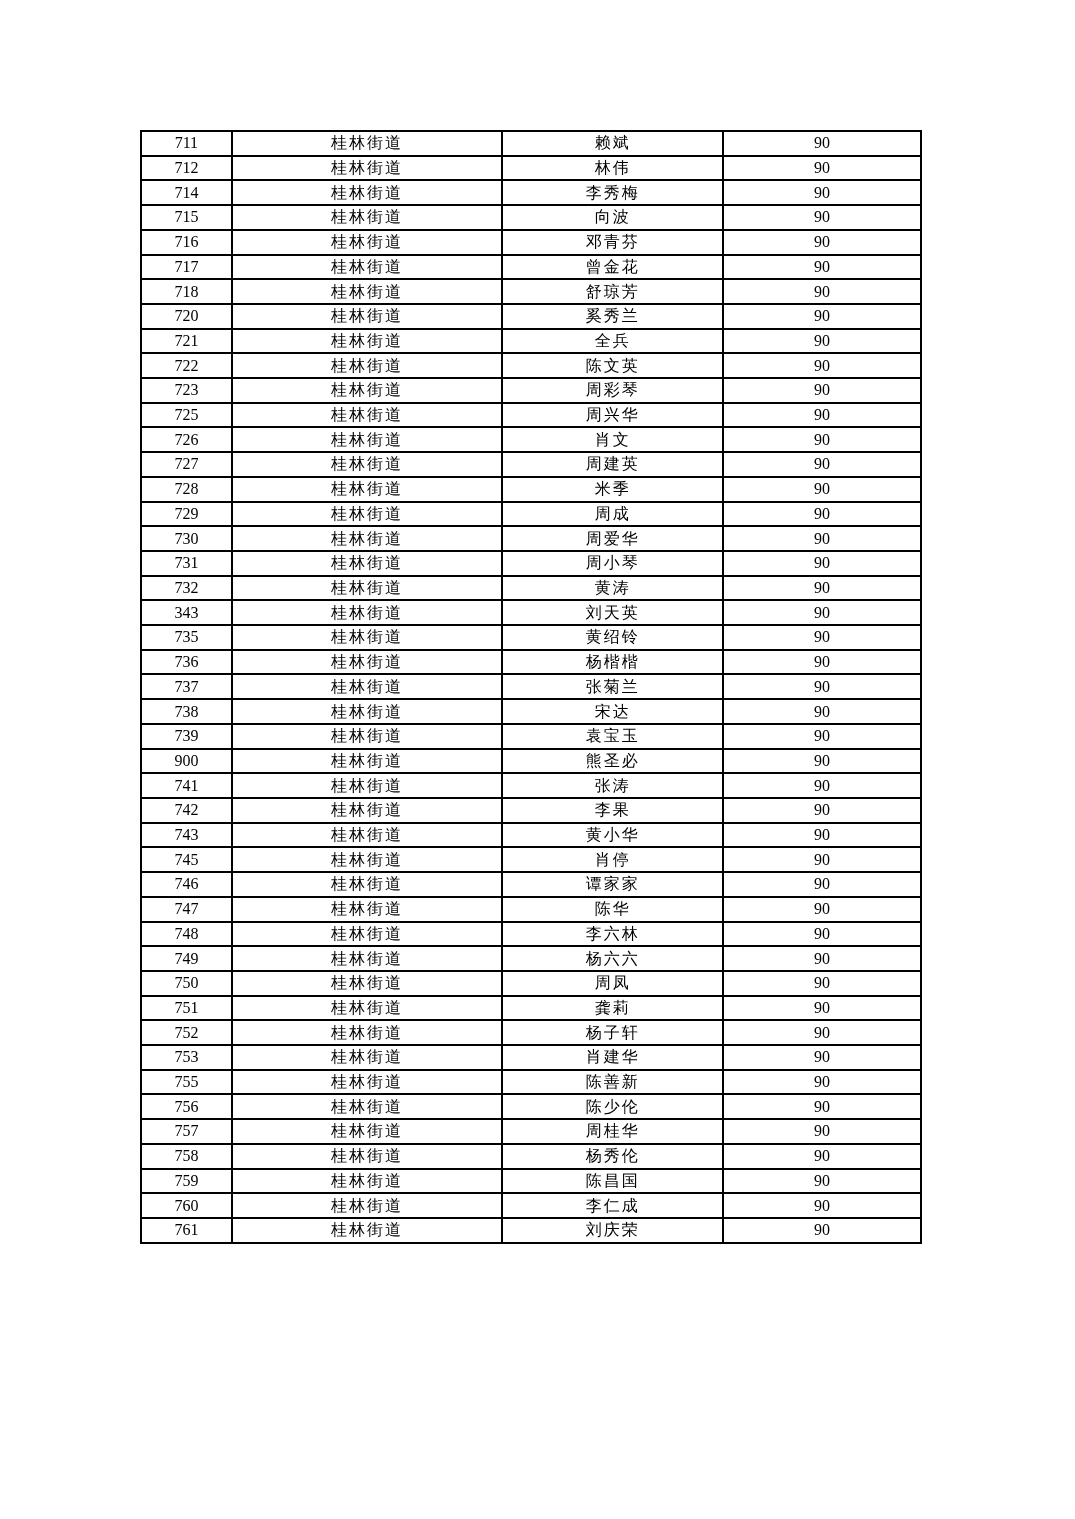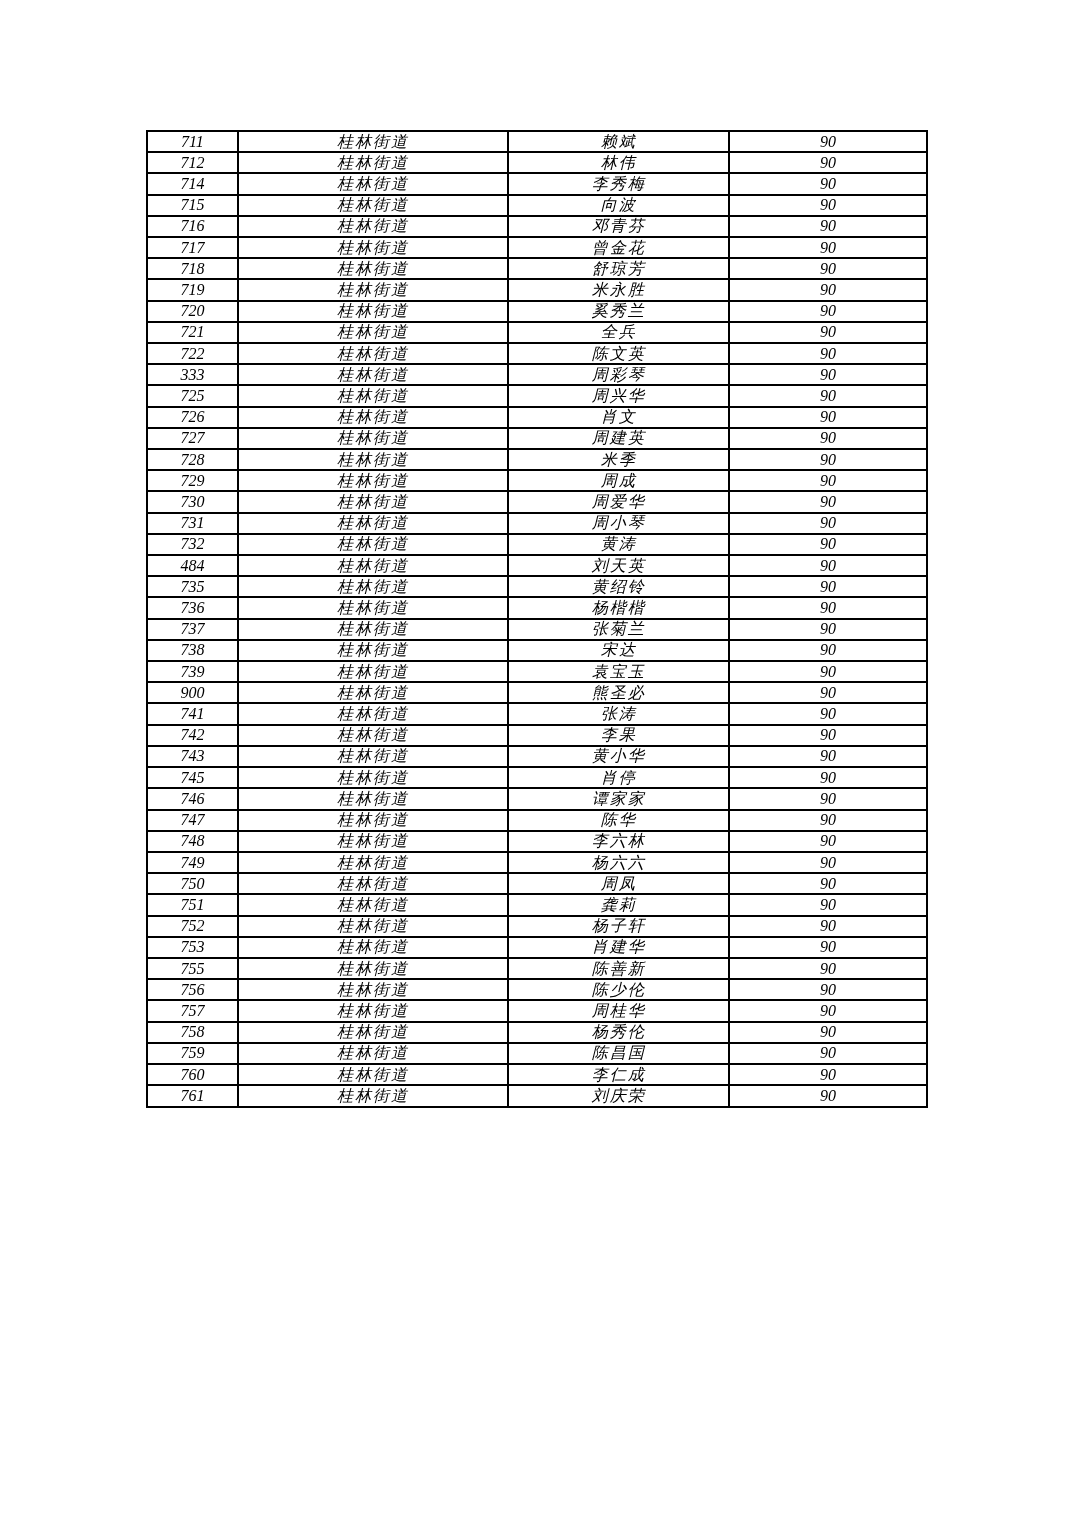"711" table.roster { font-style: italic -> none; height: 978px -> 1114px; left: 146px -> 140px }
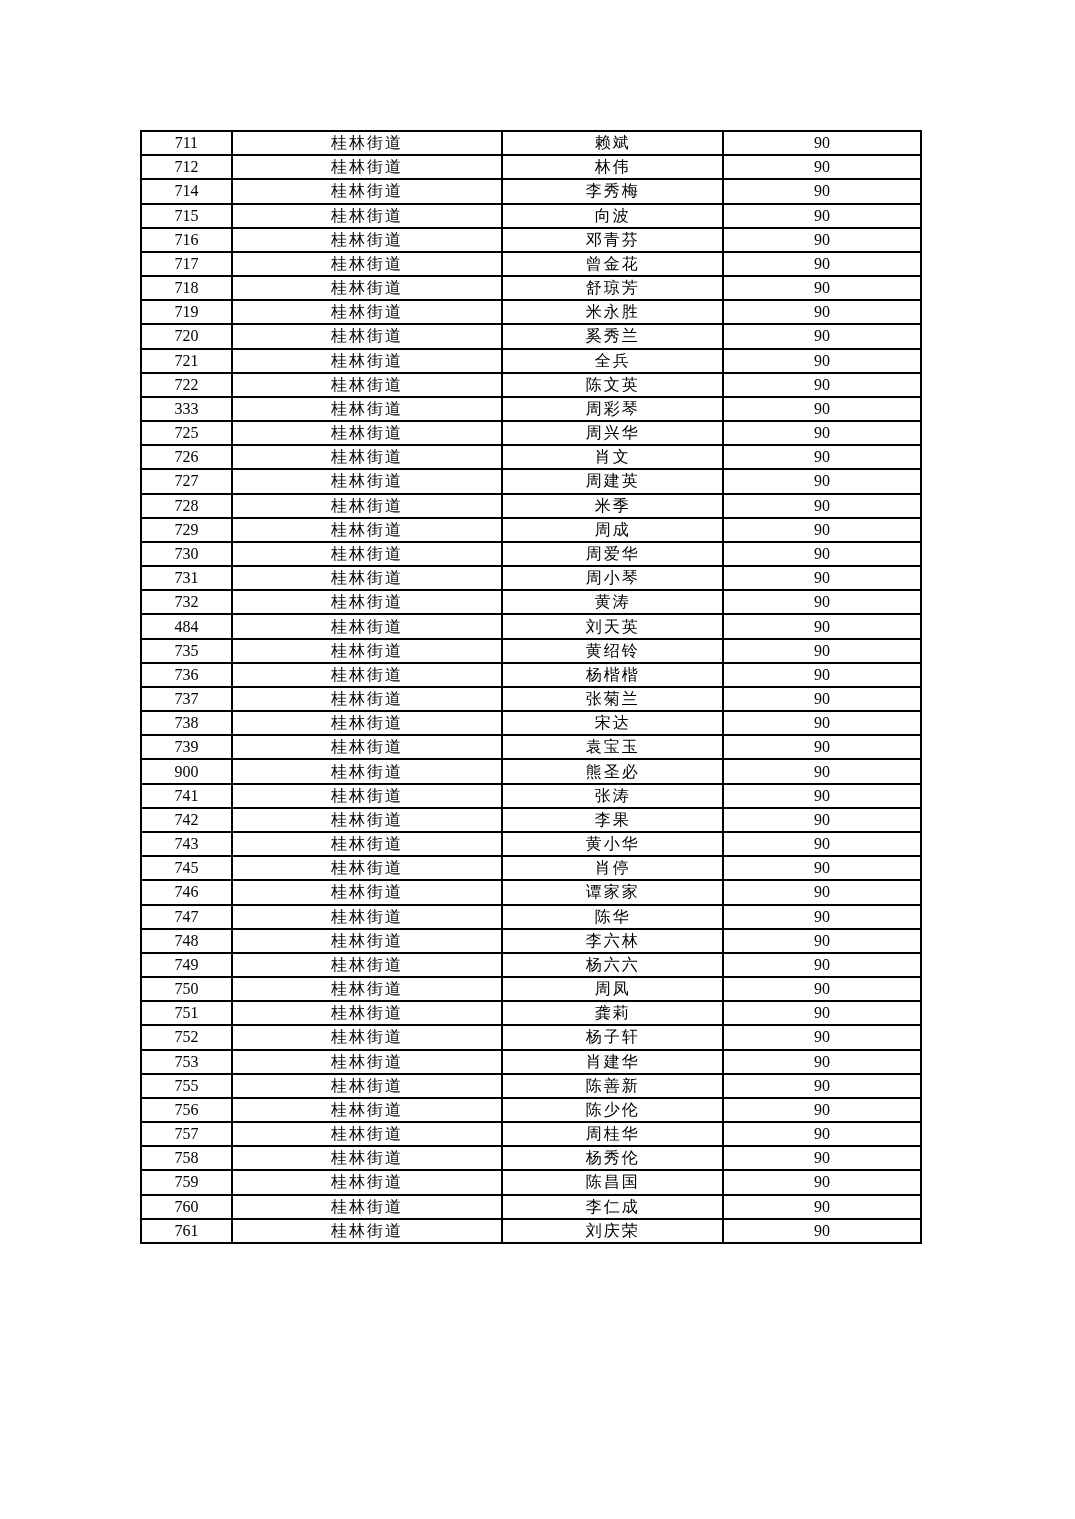"719" tr { html: <tr> <td>719</td> <td>桂林街道</td> <td>米永胜</td> <td>90</td> </tr> -> none }
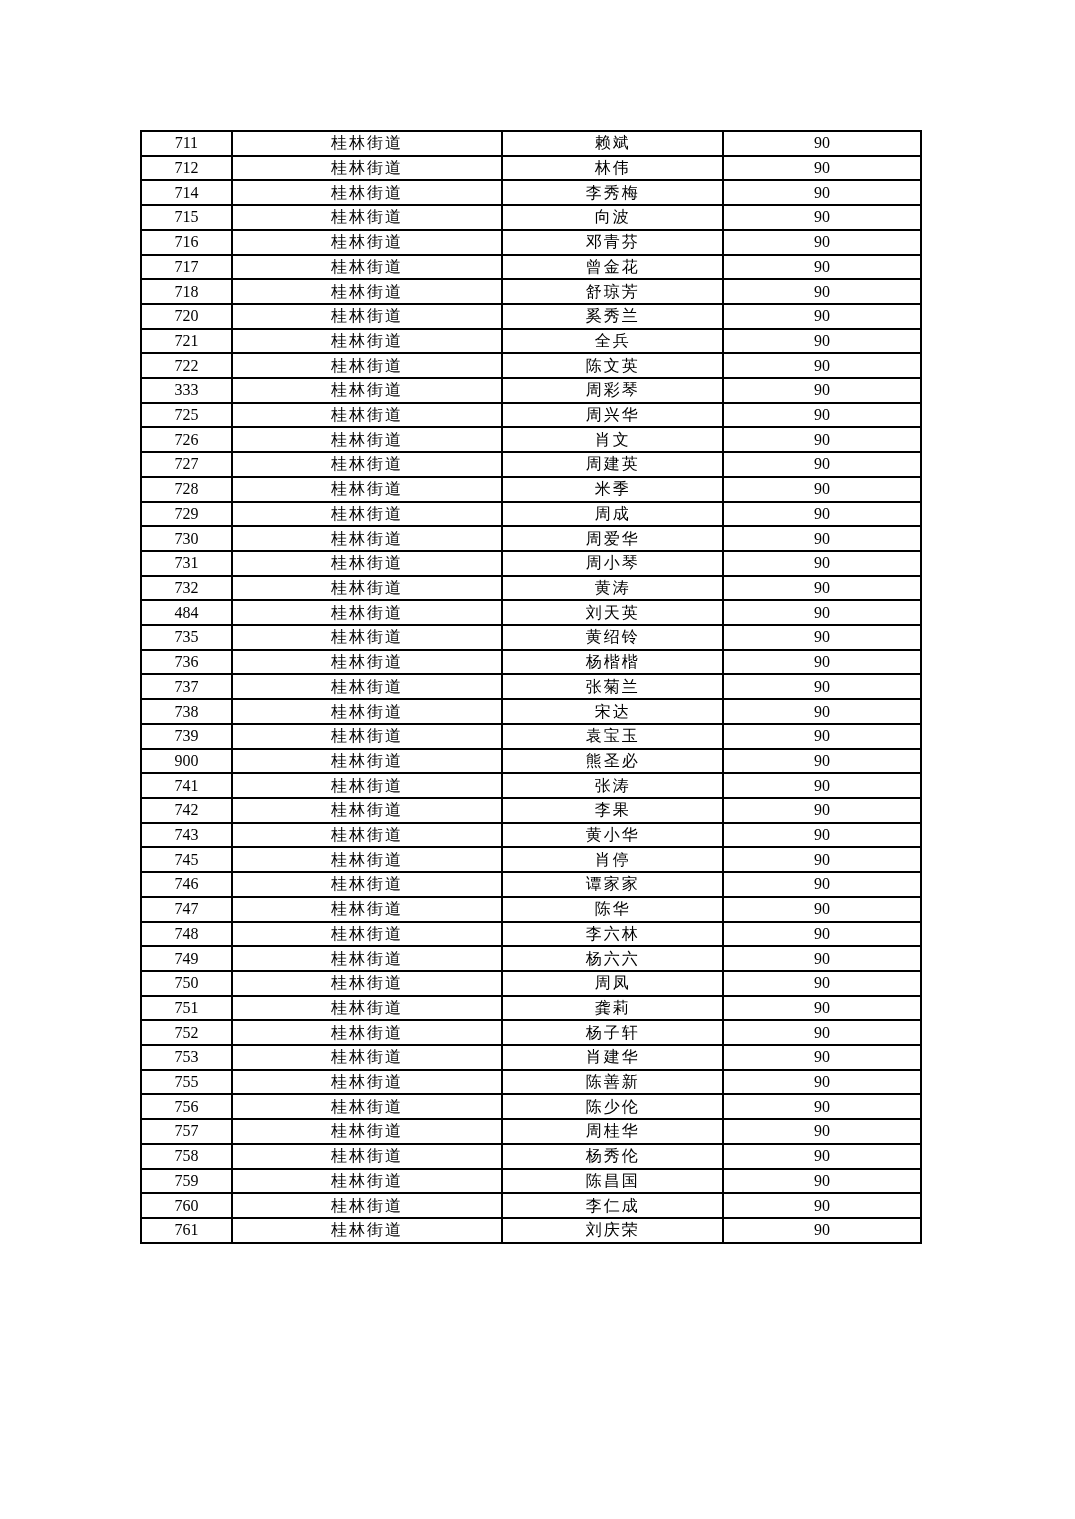"333" td.c-no { text: 333 -> 723 }
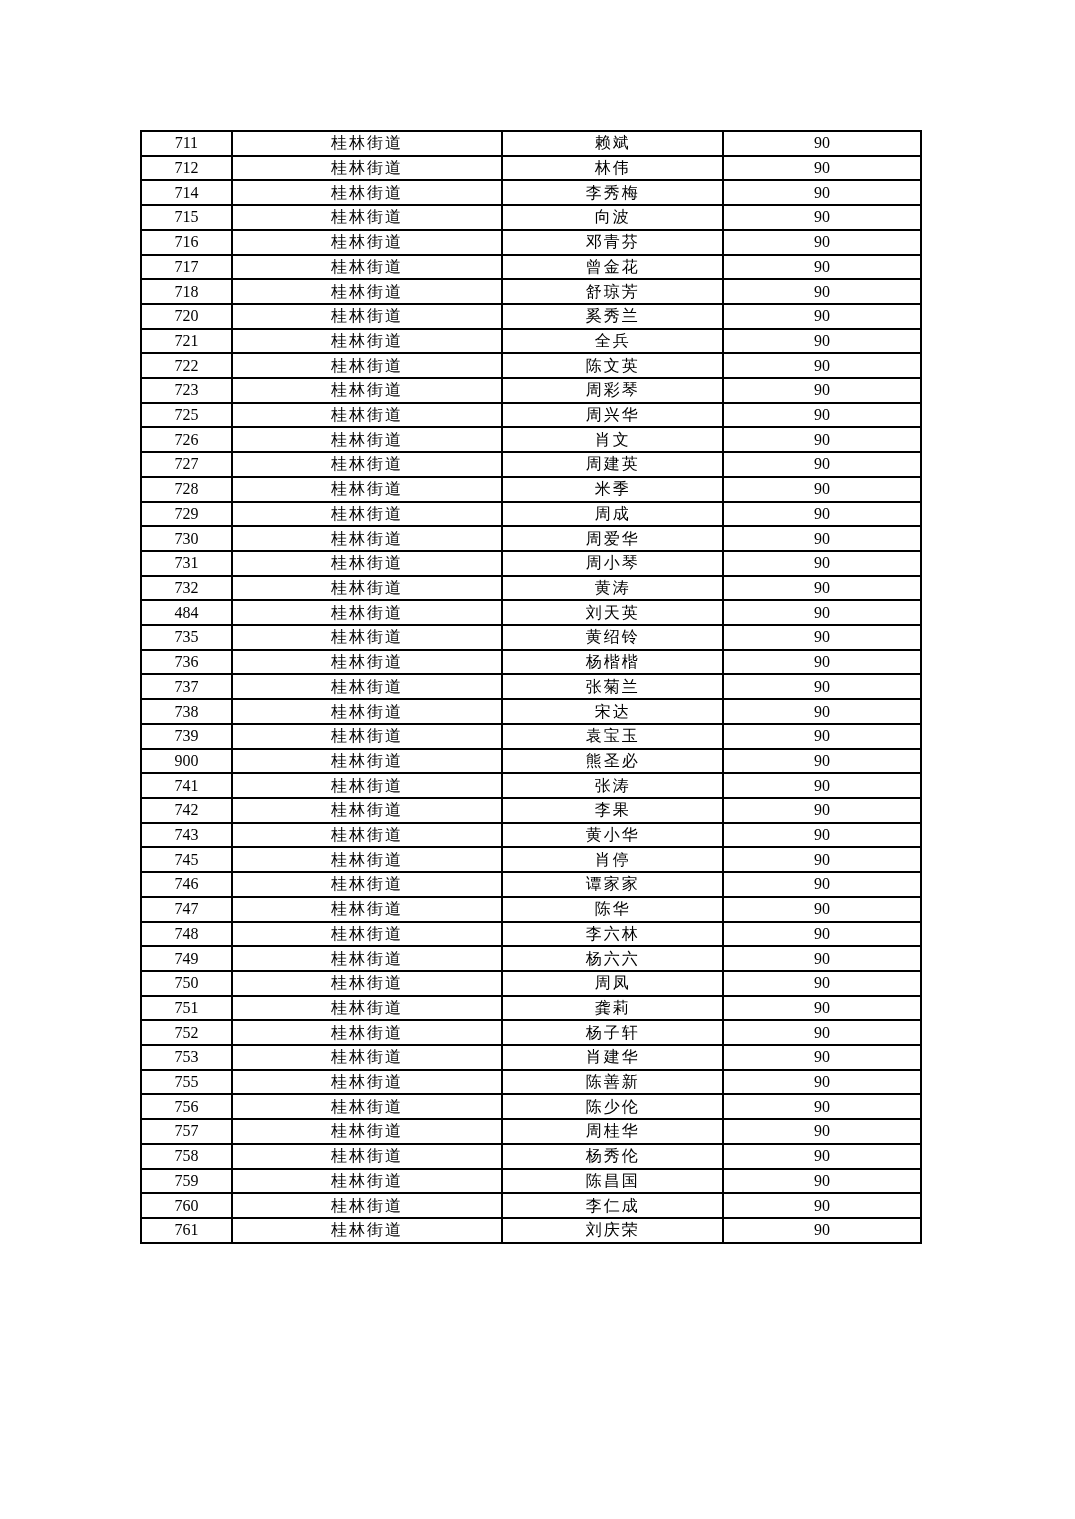"484" td.c-no { text: 484 -> 343 }
